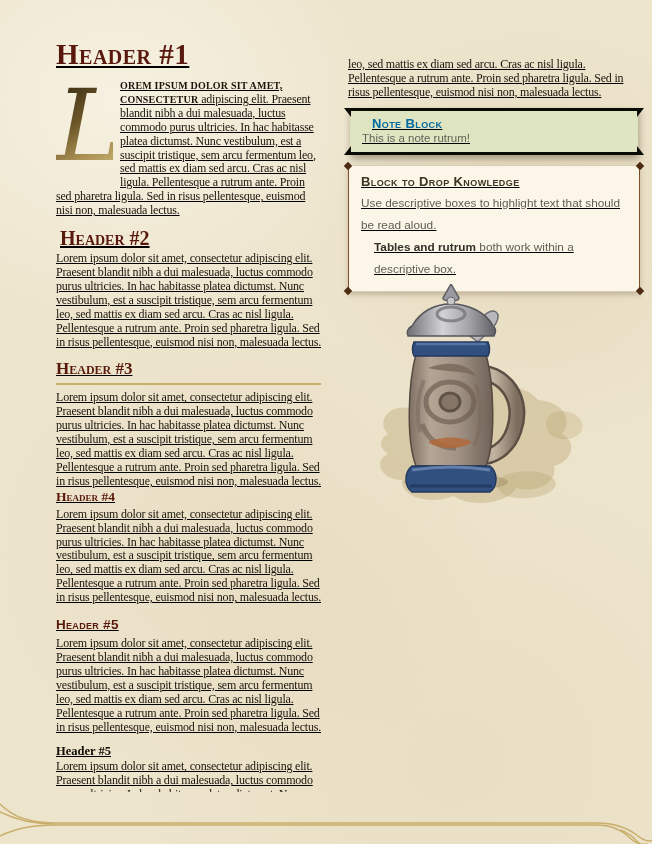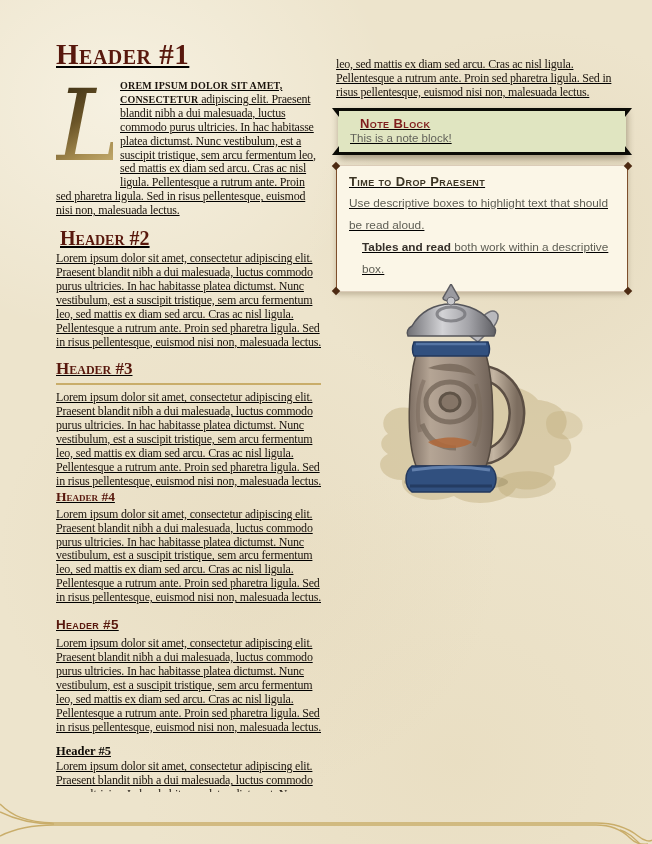"leo, sed mattis ex diam" .col-right { left: 336px -> 348px }
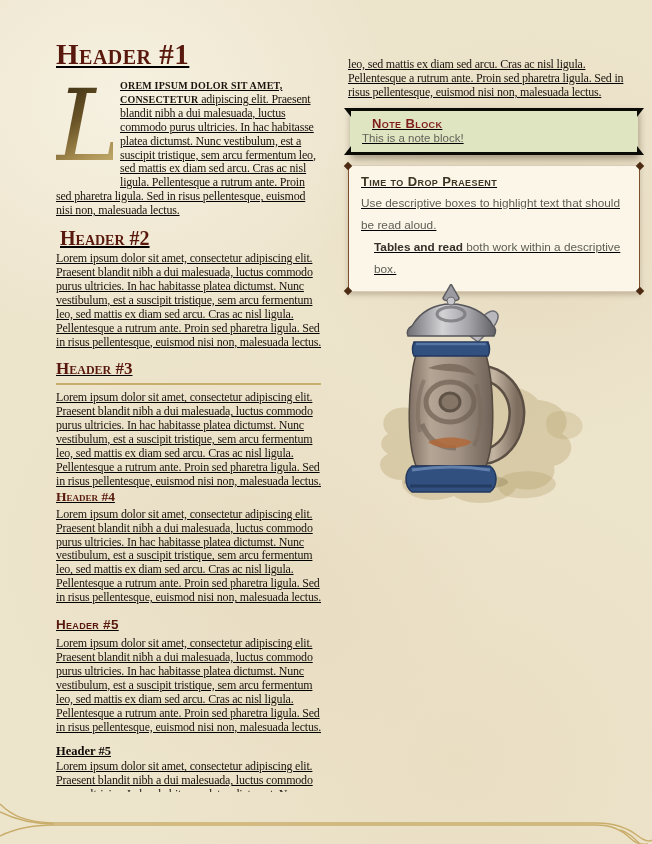"Note Block" .note-title { color: #7f1d1d -> #0369a1 }
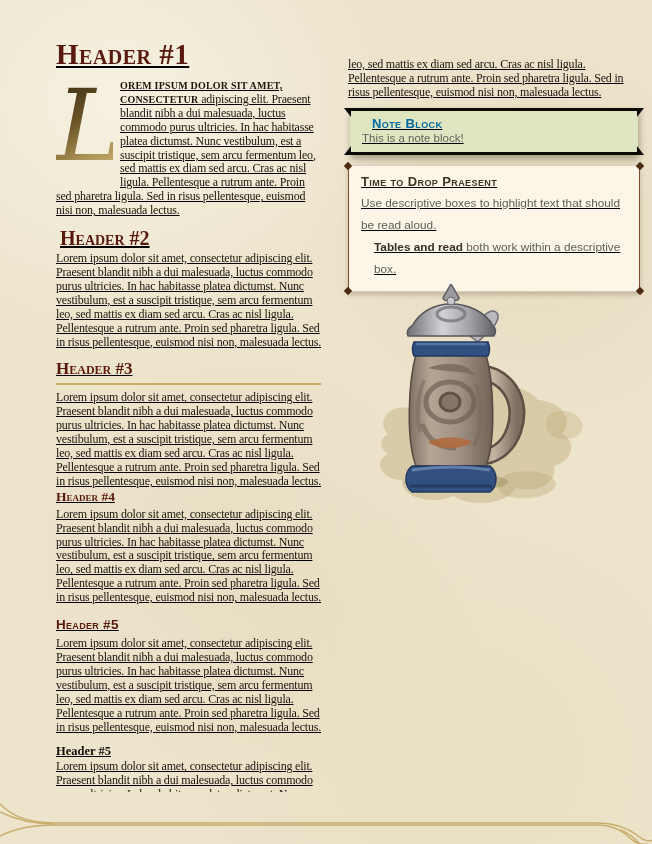"This is a note block!" div.note-body { text: block -> rutrum }
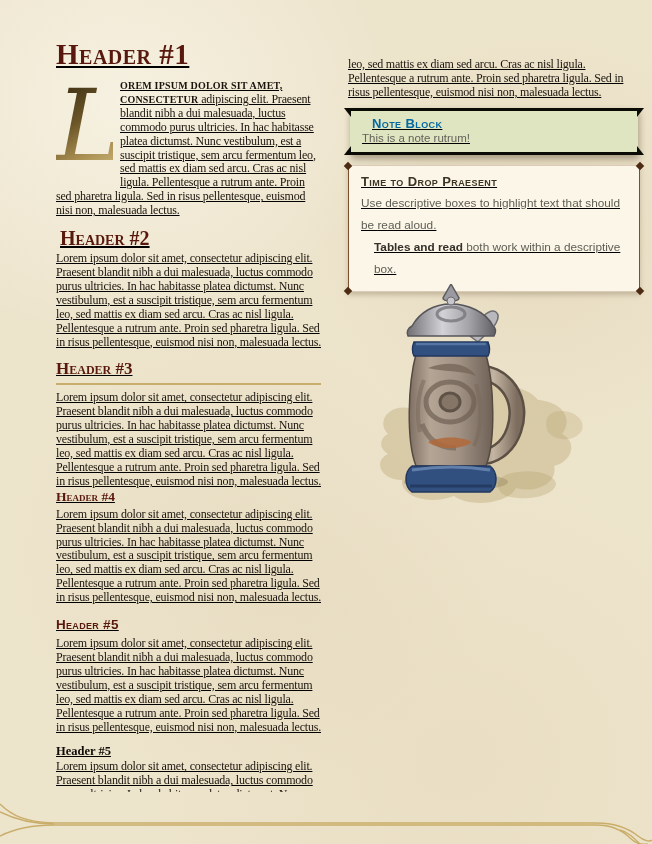"Time to Drop Praesent" div.desc-title { text: Time to Drop Praesent -> Block to Drop Knowledge }
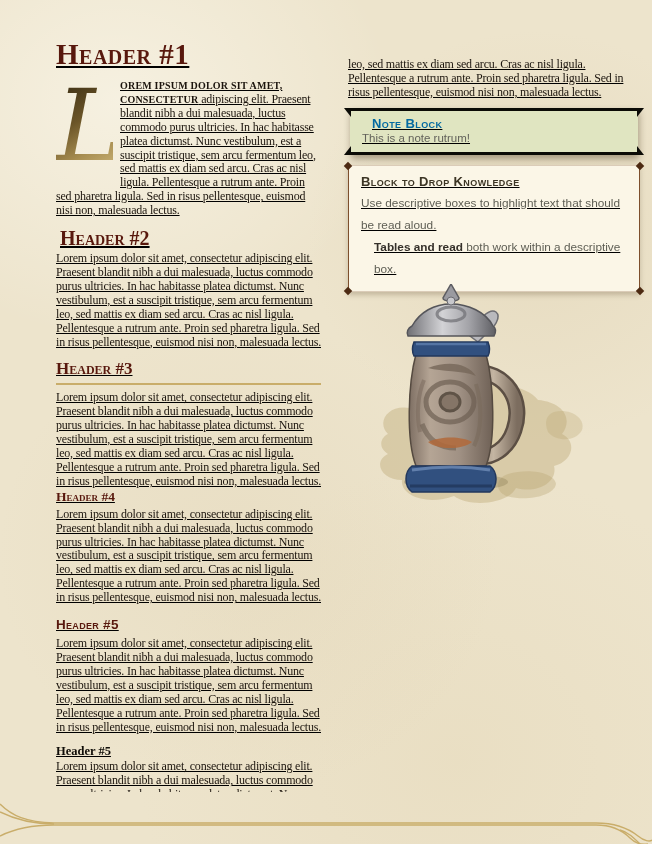"Tables and read" b { text: read -> rutrum }
